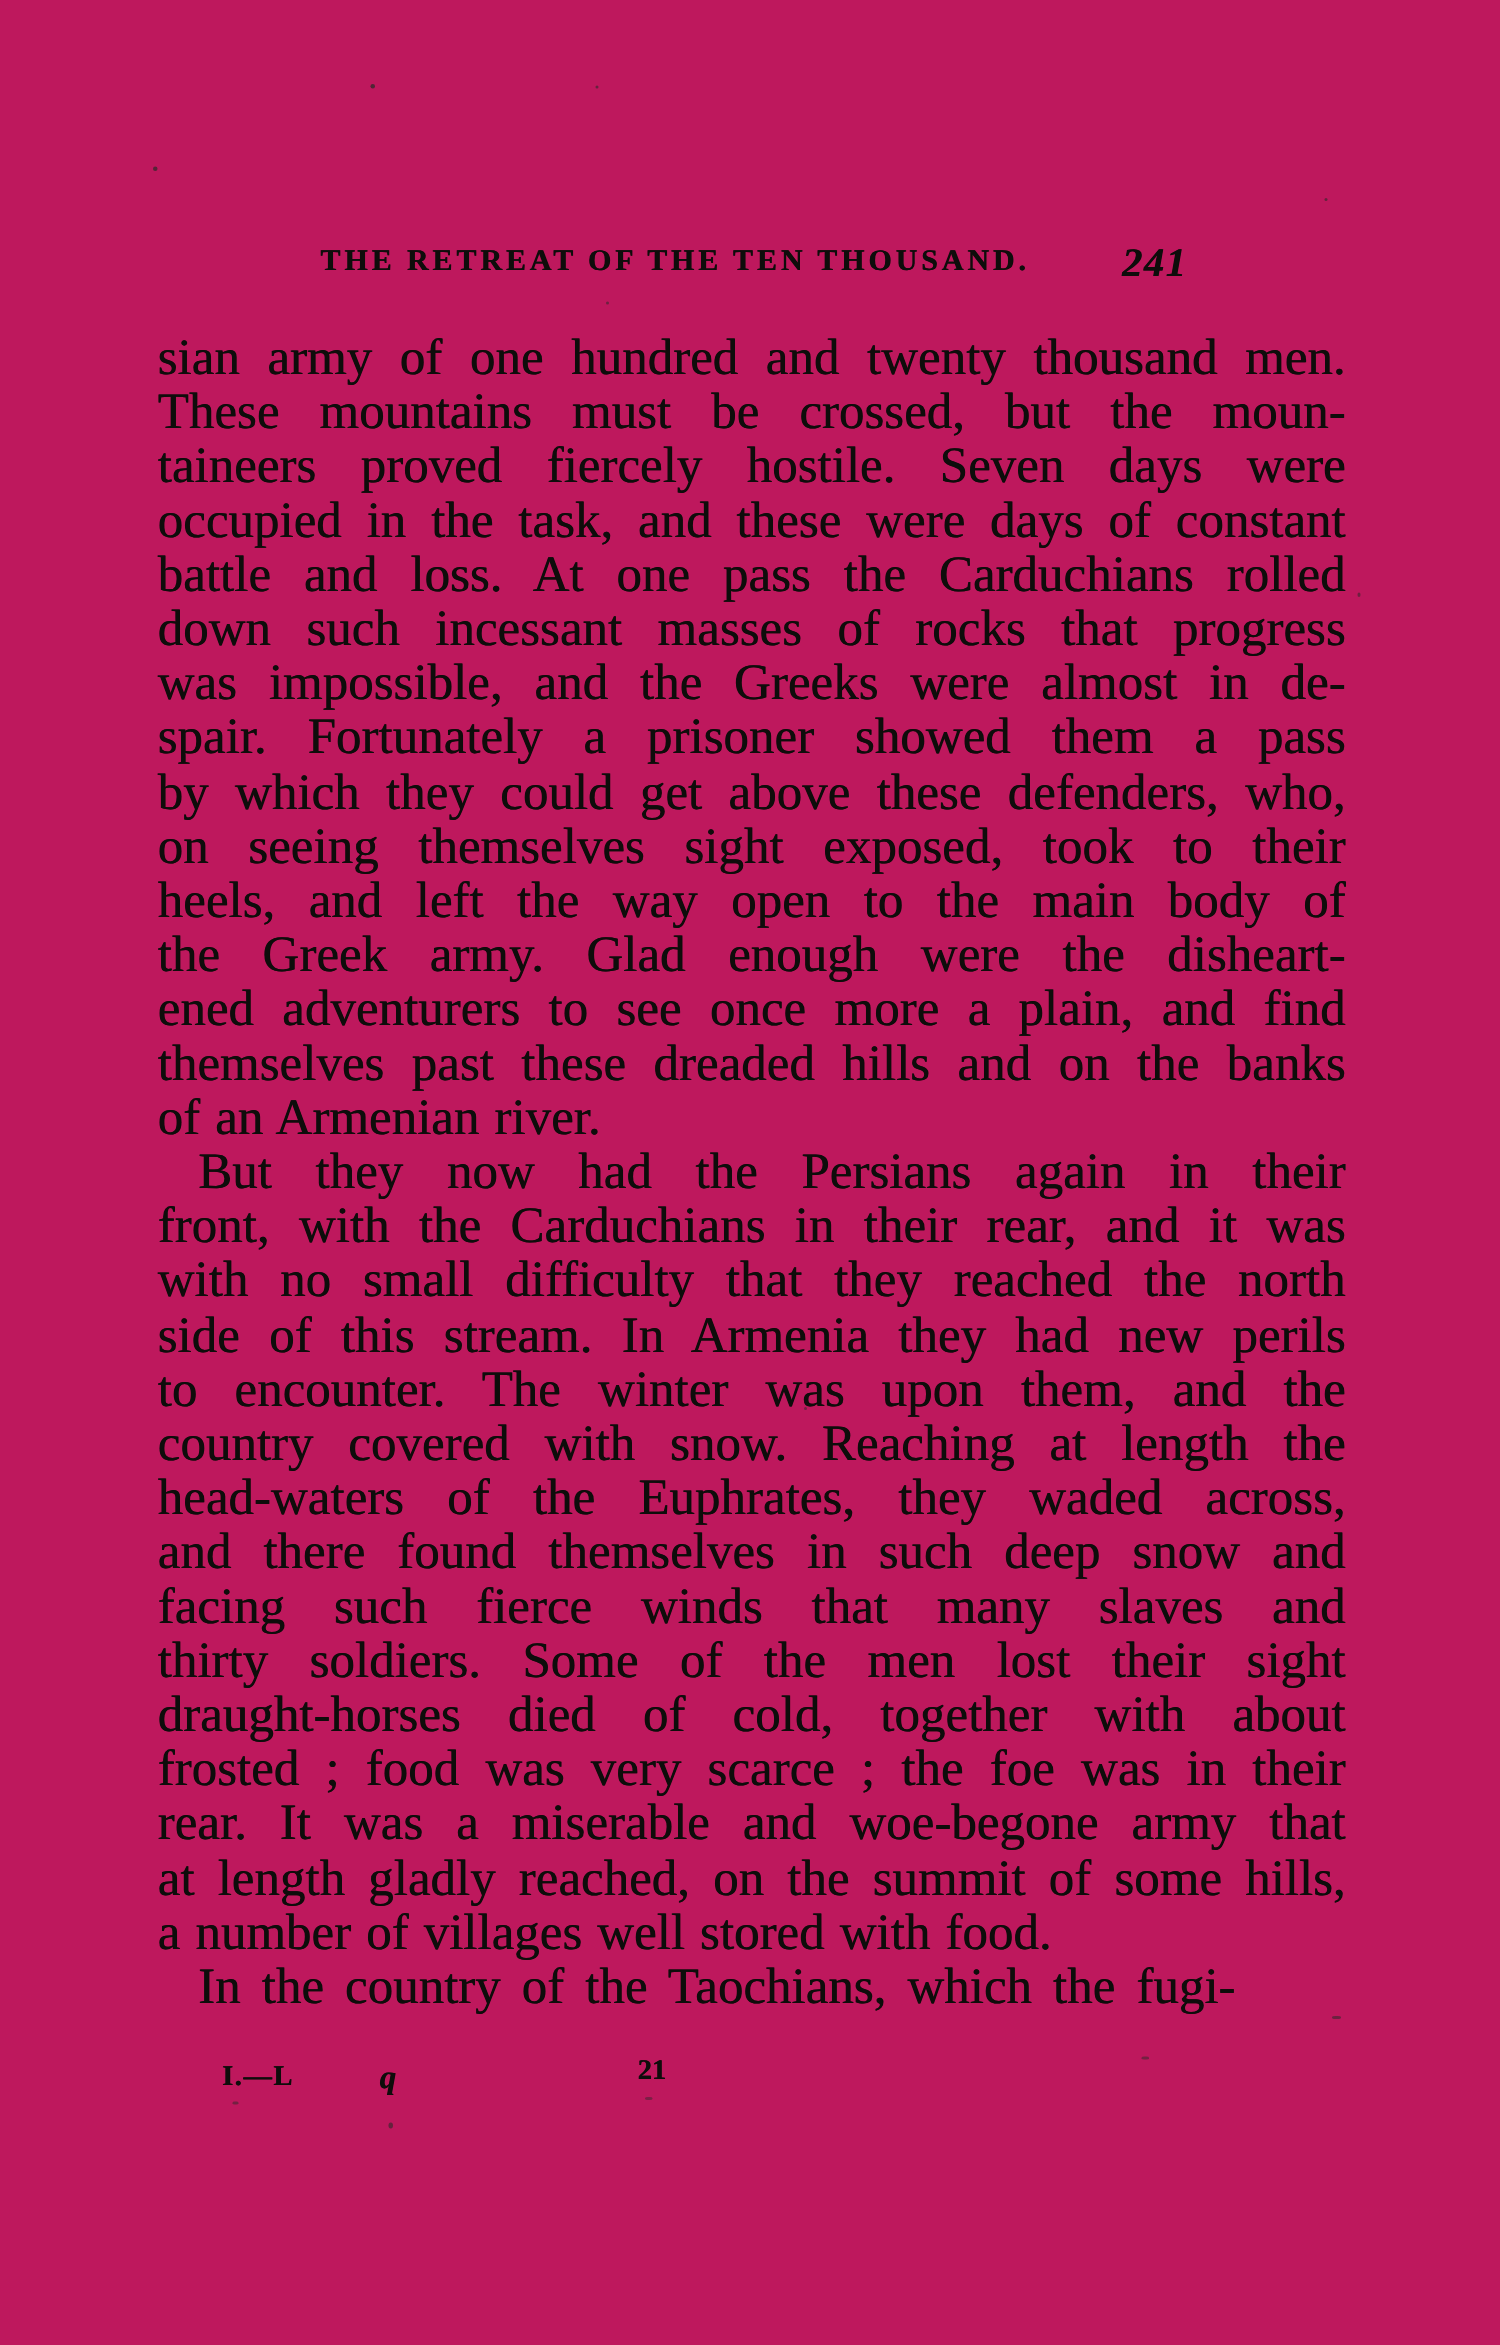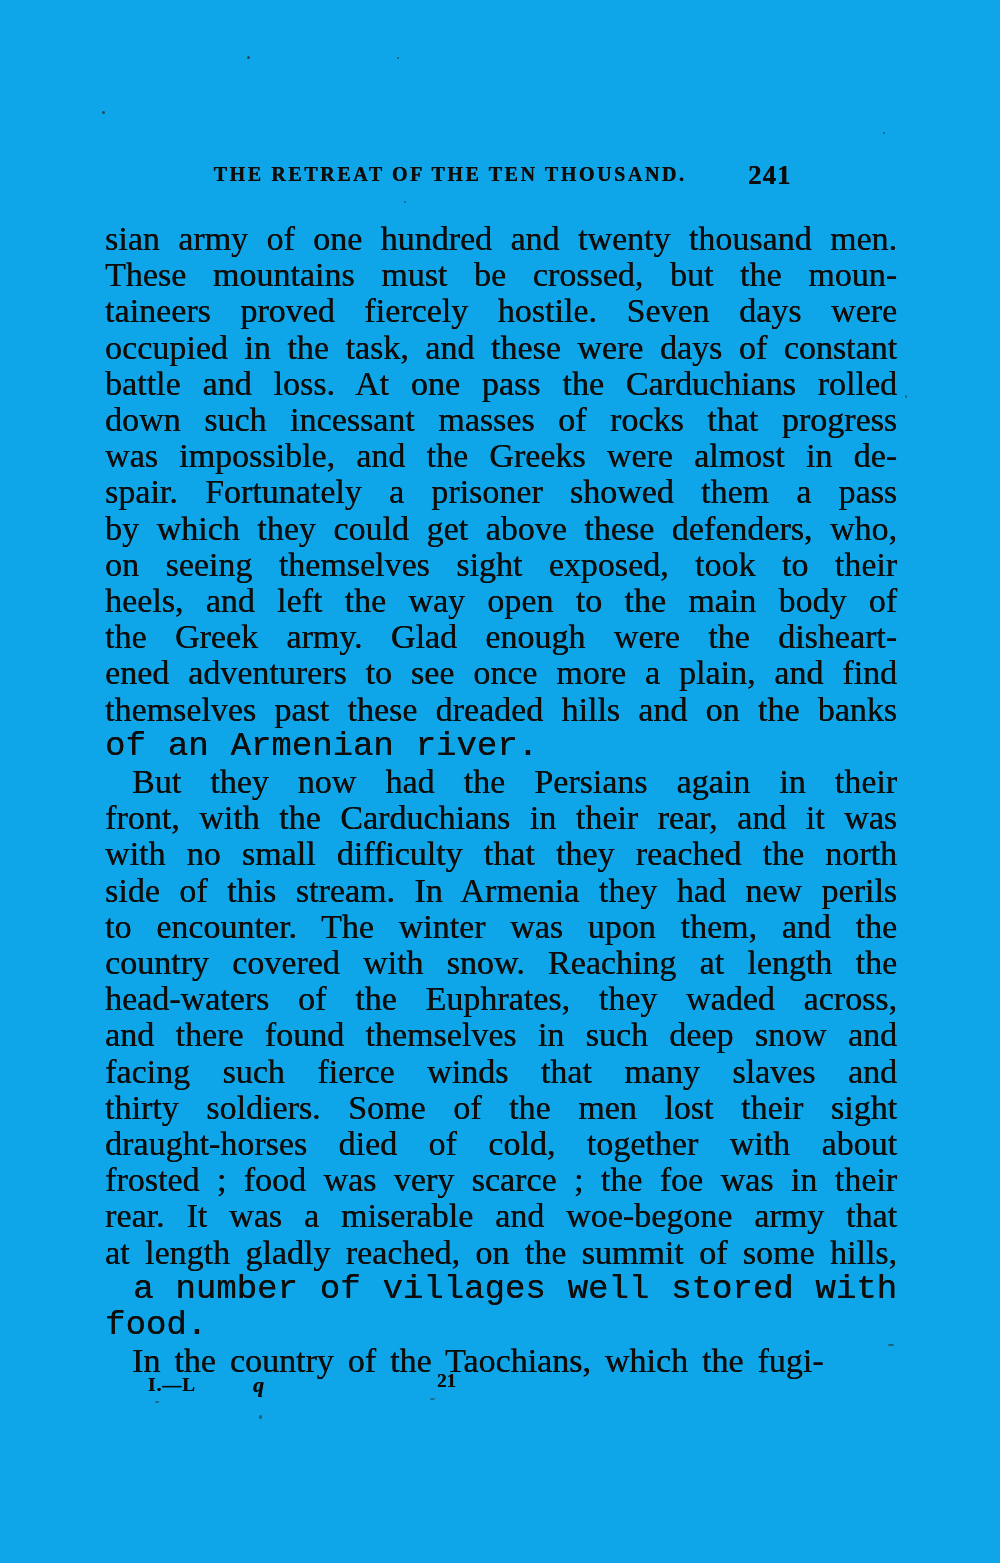"THE RETREAT OF THE TEN" .page { background: #0ea5e9 -> #be185d }
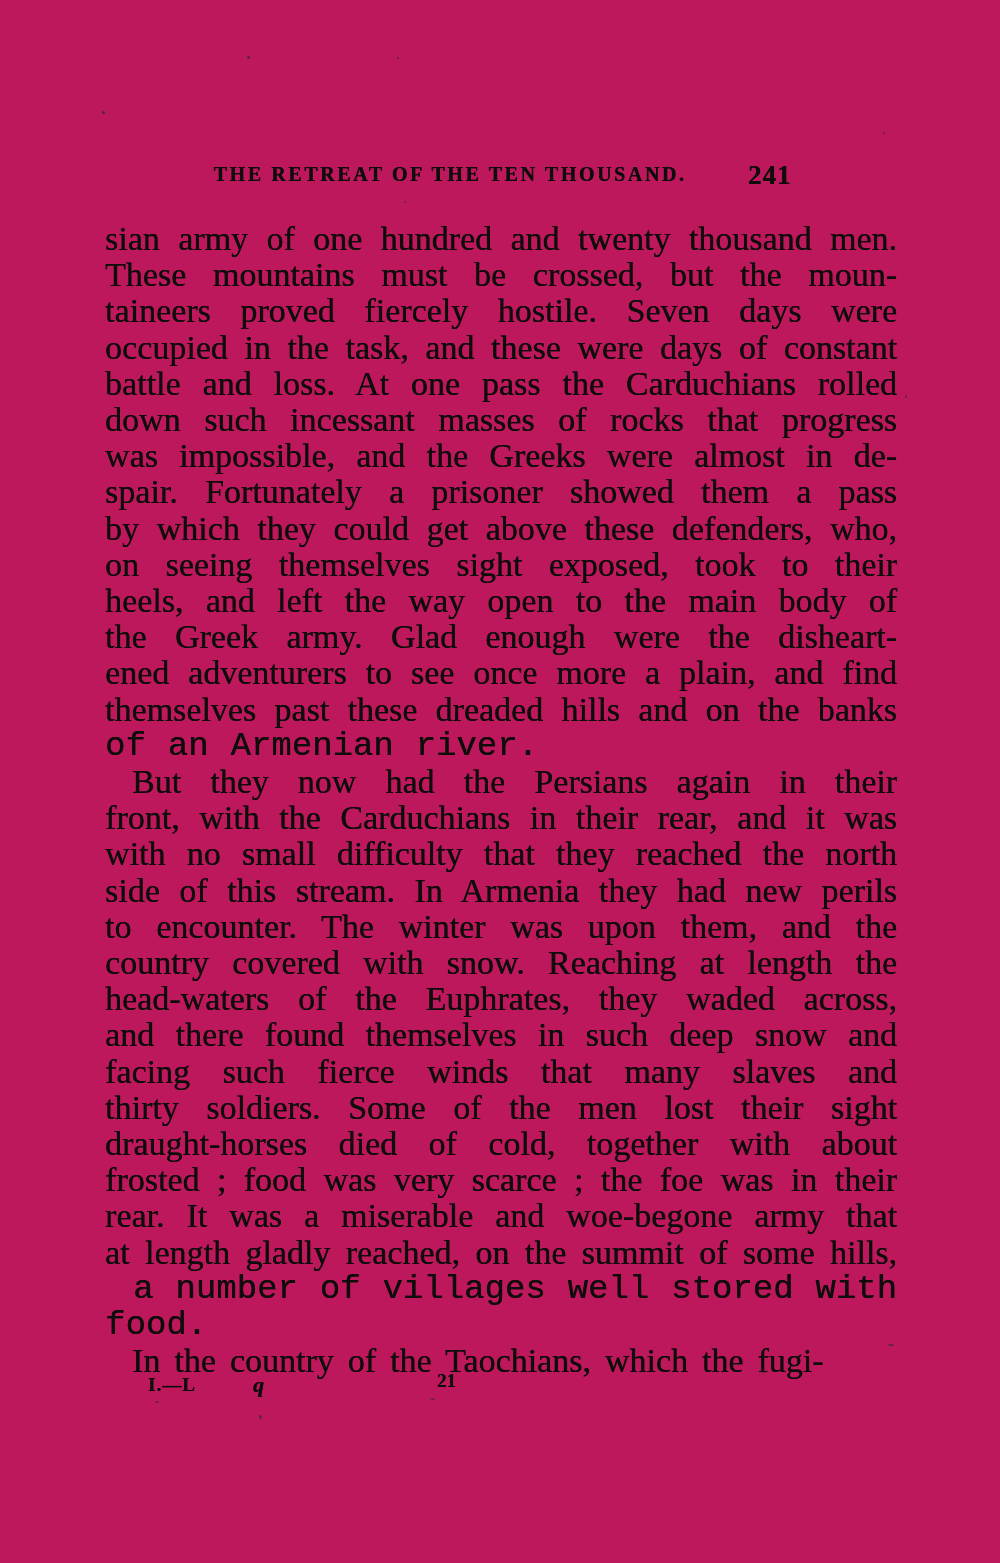"241" .page-number { font-style: none -> italic }
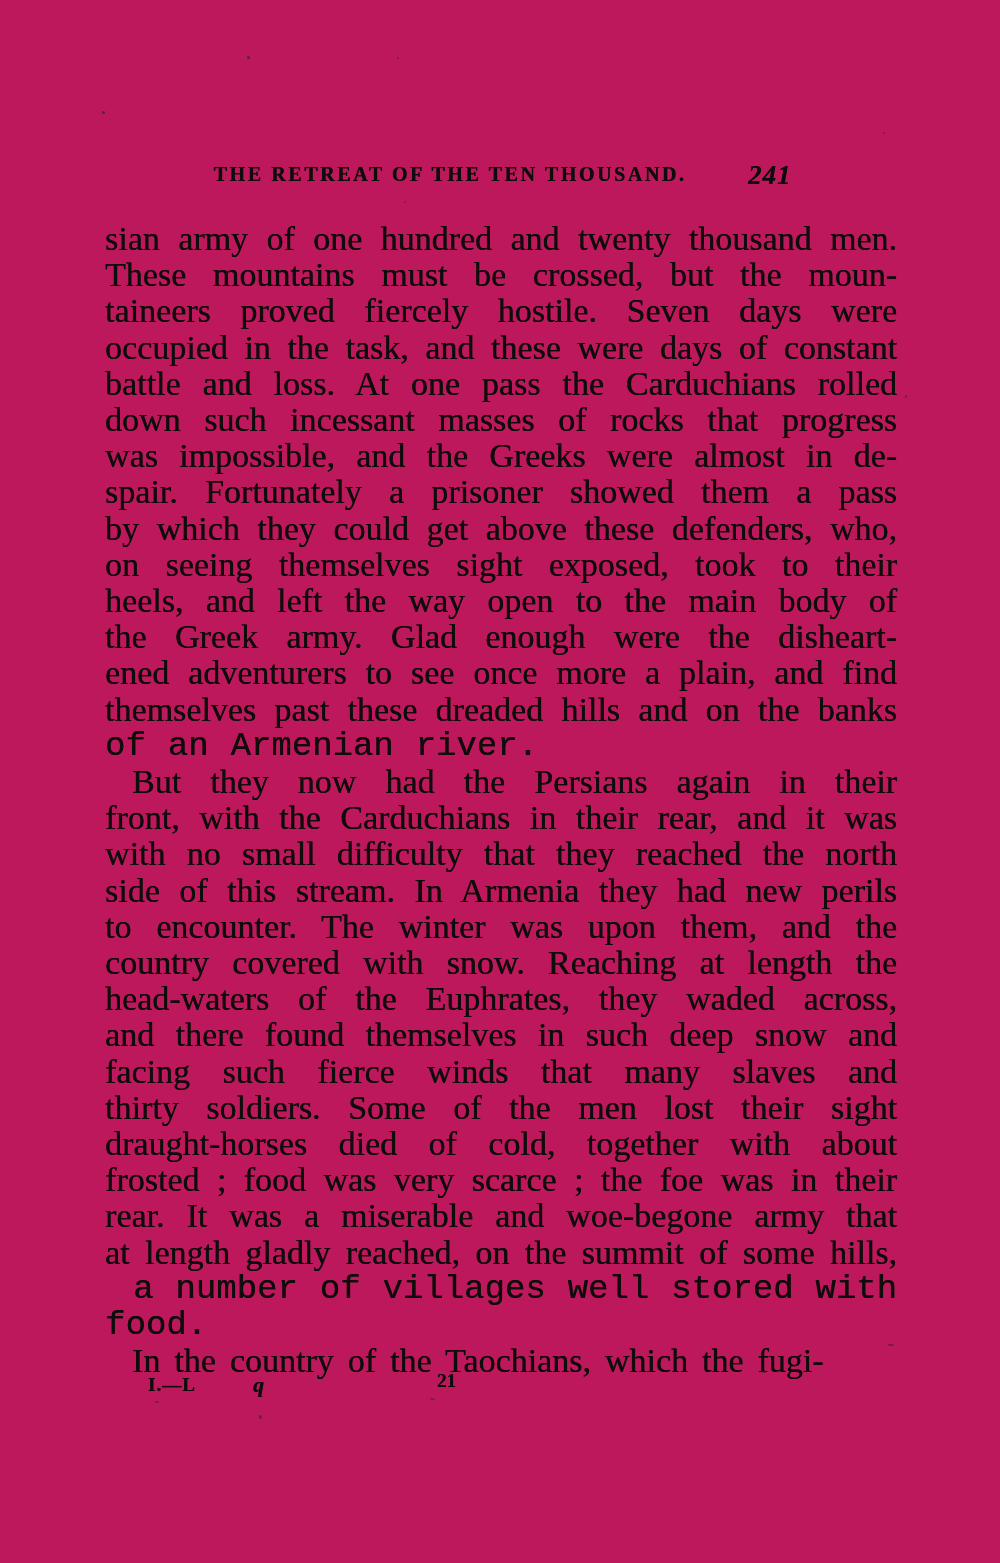"of an Armenian river." .line.no-just { font-family: Liberation Mono, monospace -> none }
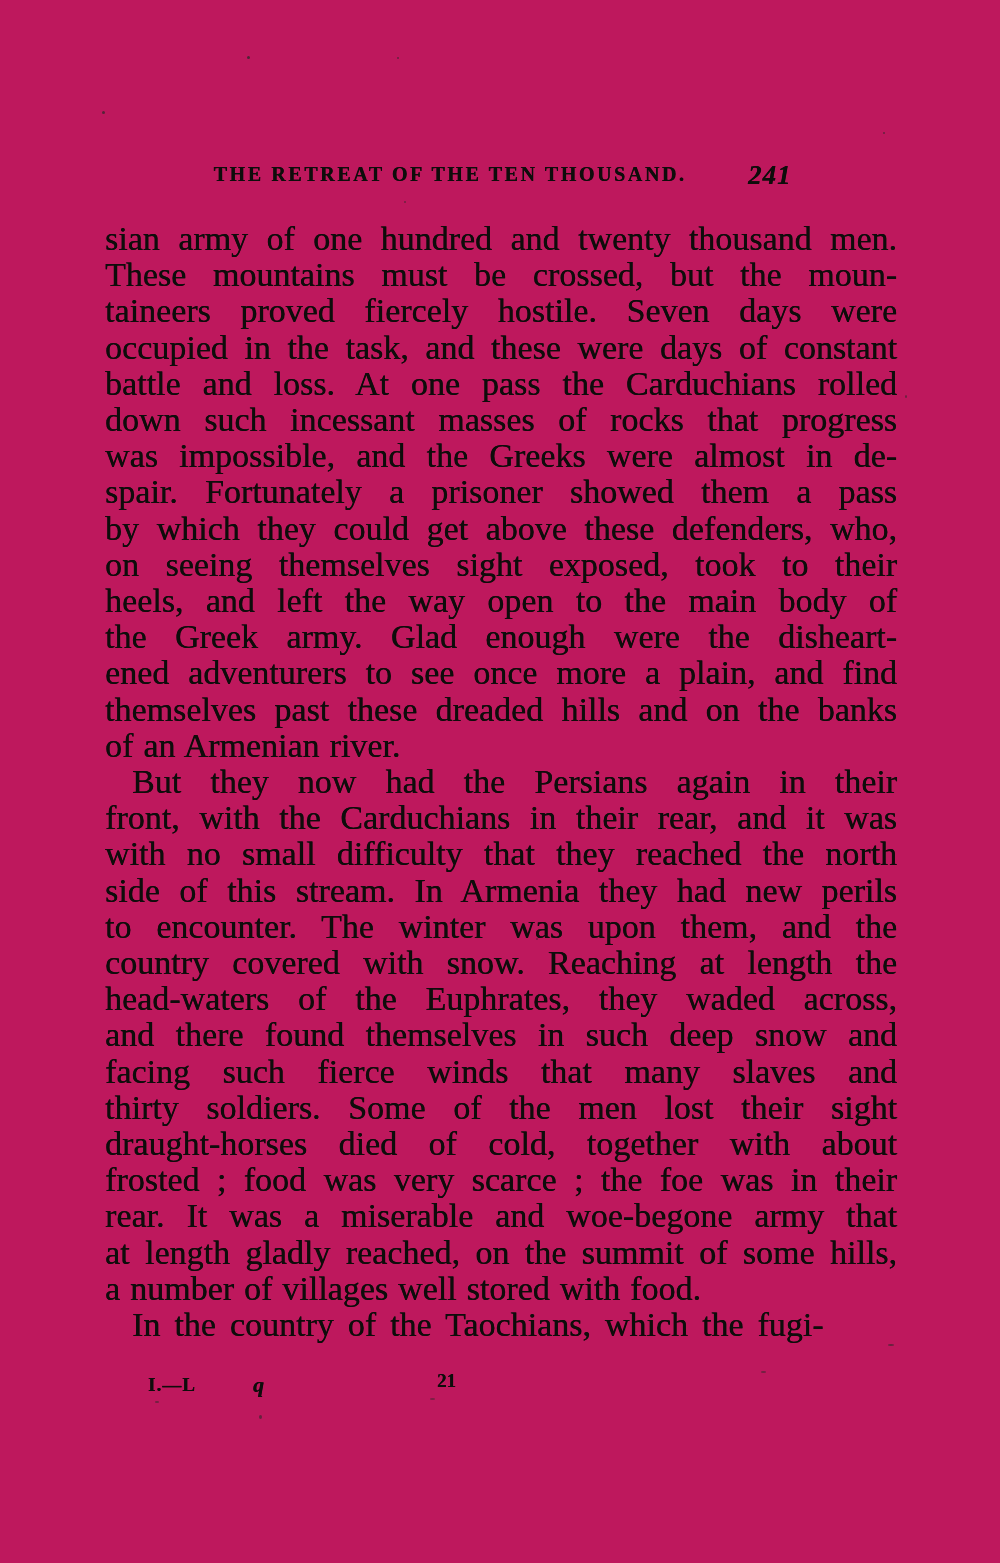"21" .sig-number { margin-left: 12px -> none }
